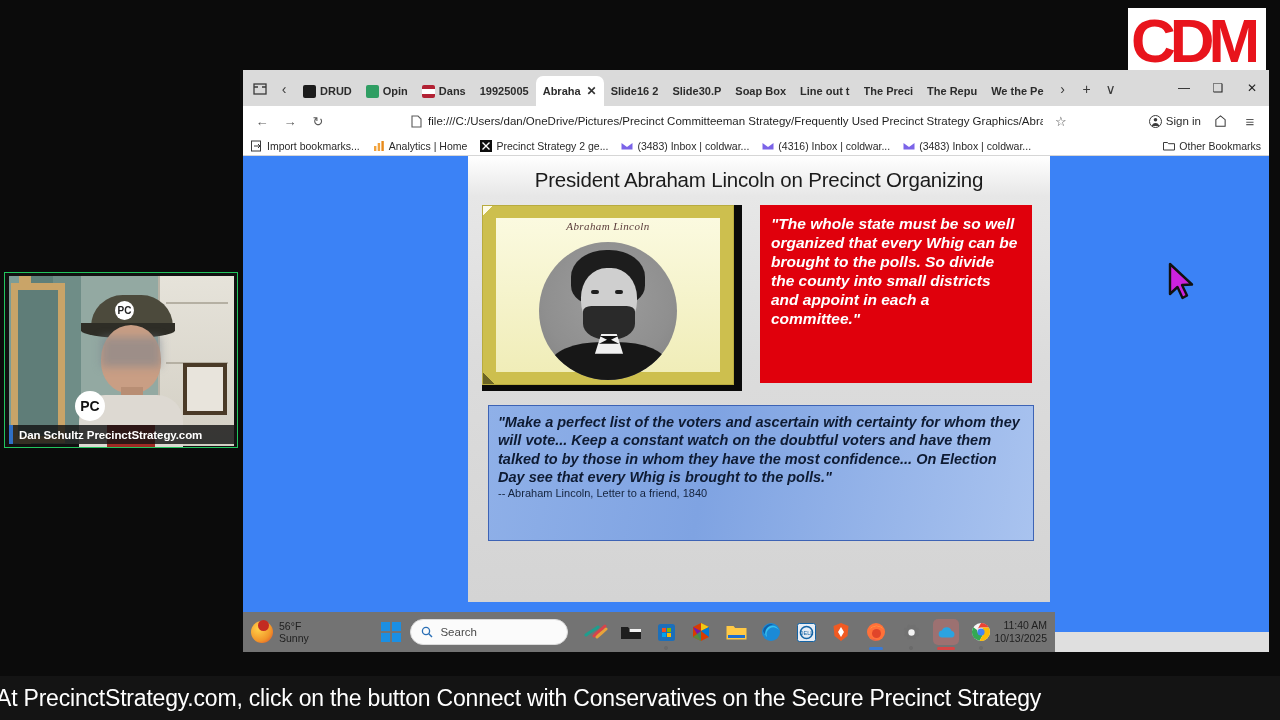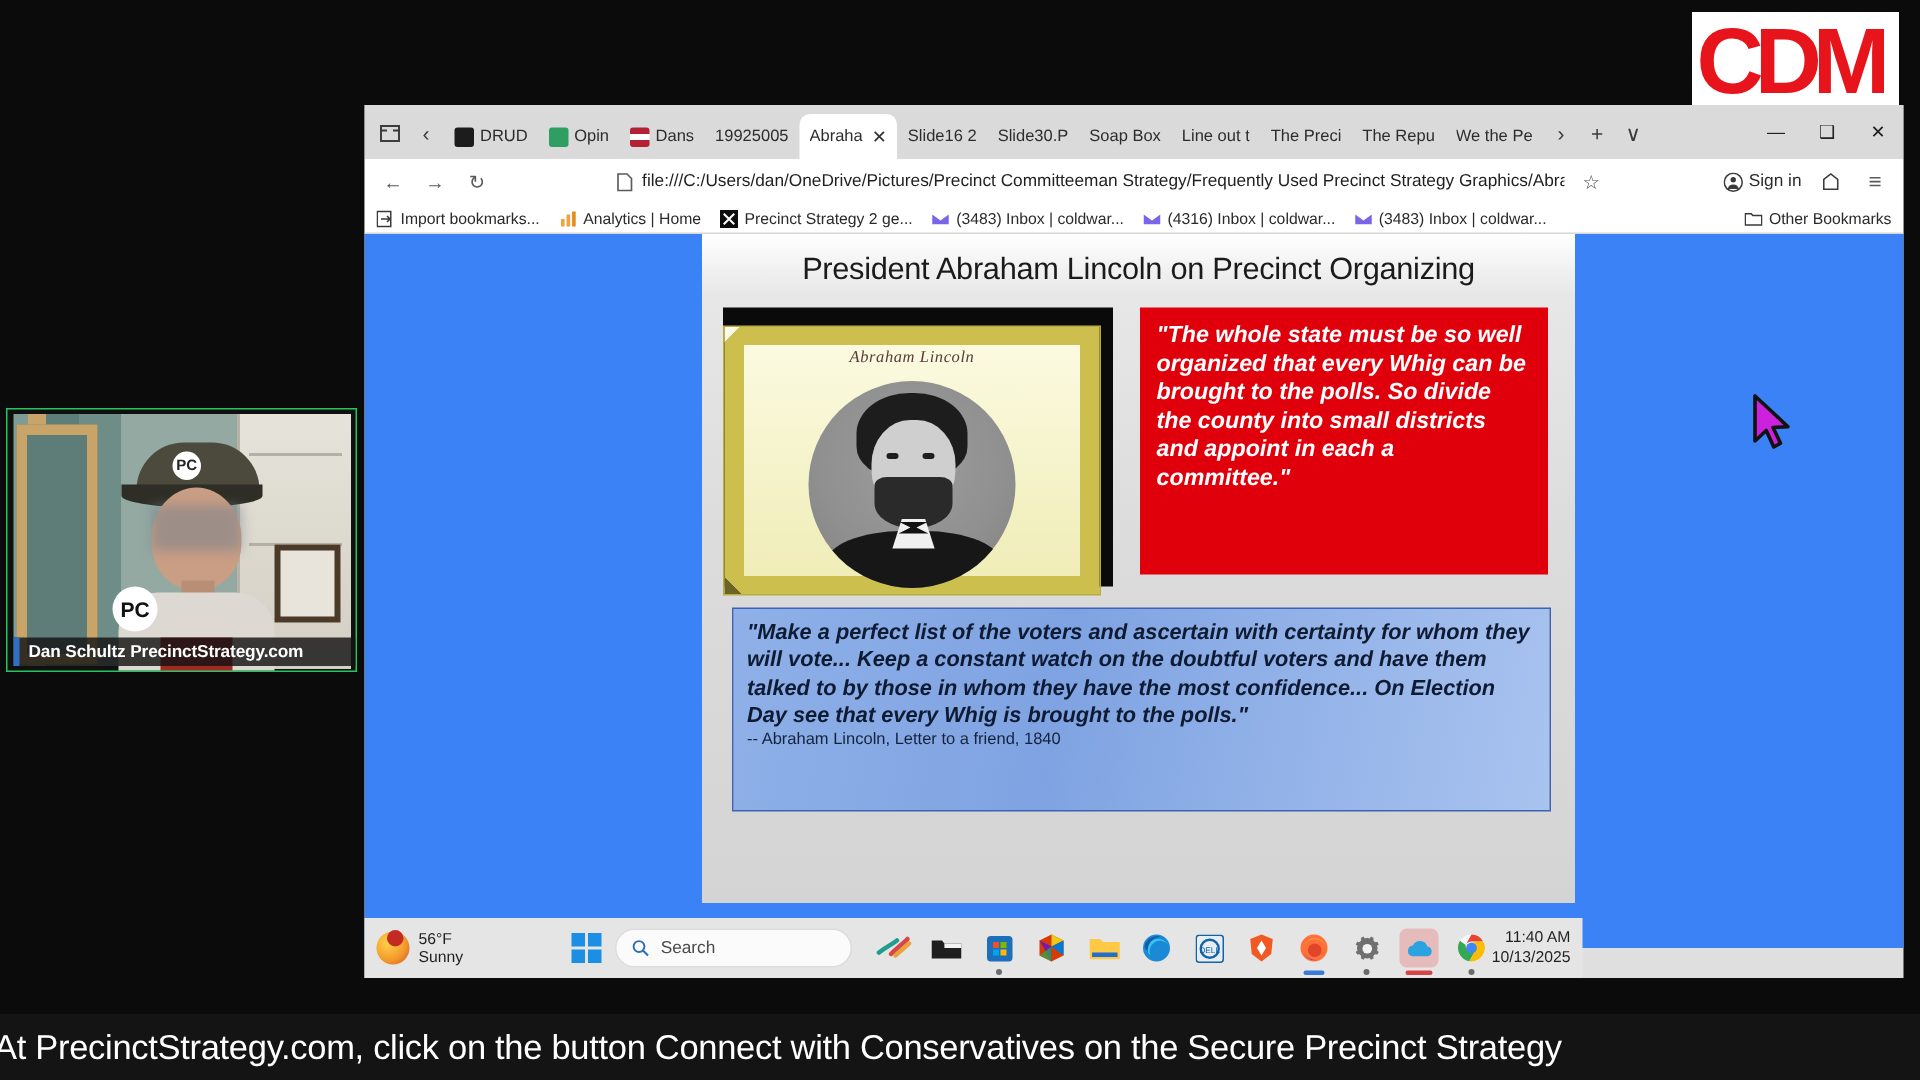"DRUD" .tab { font-weight: none -> bold }
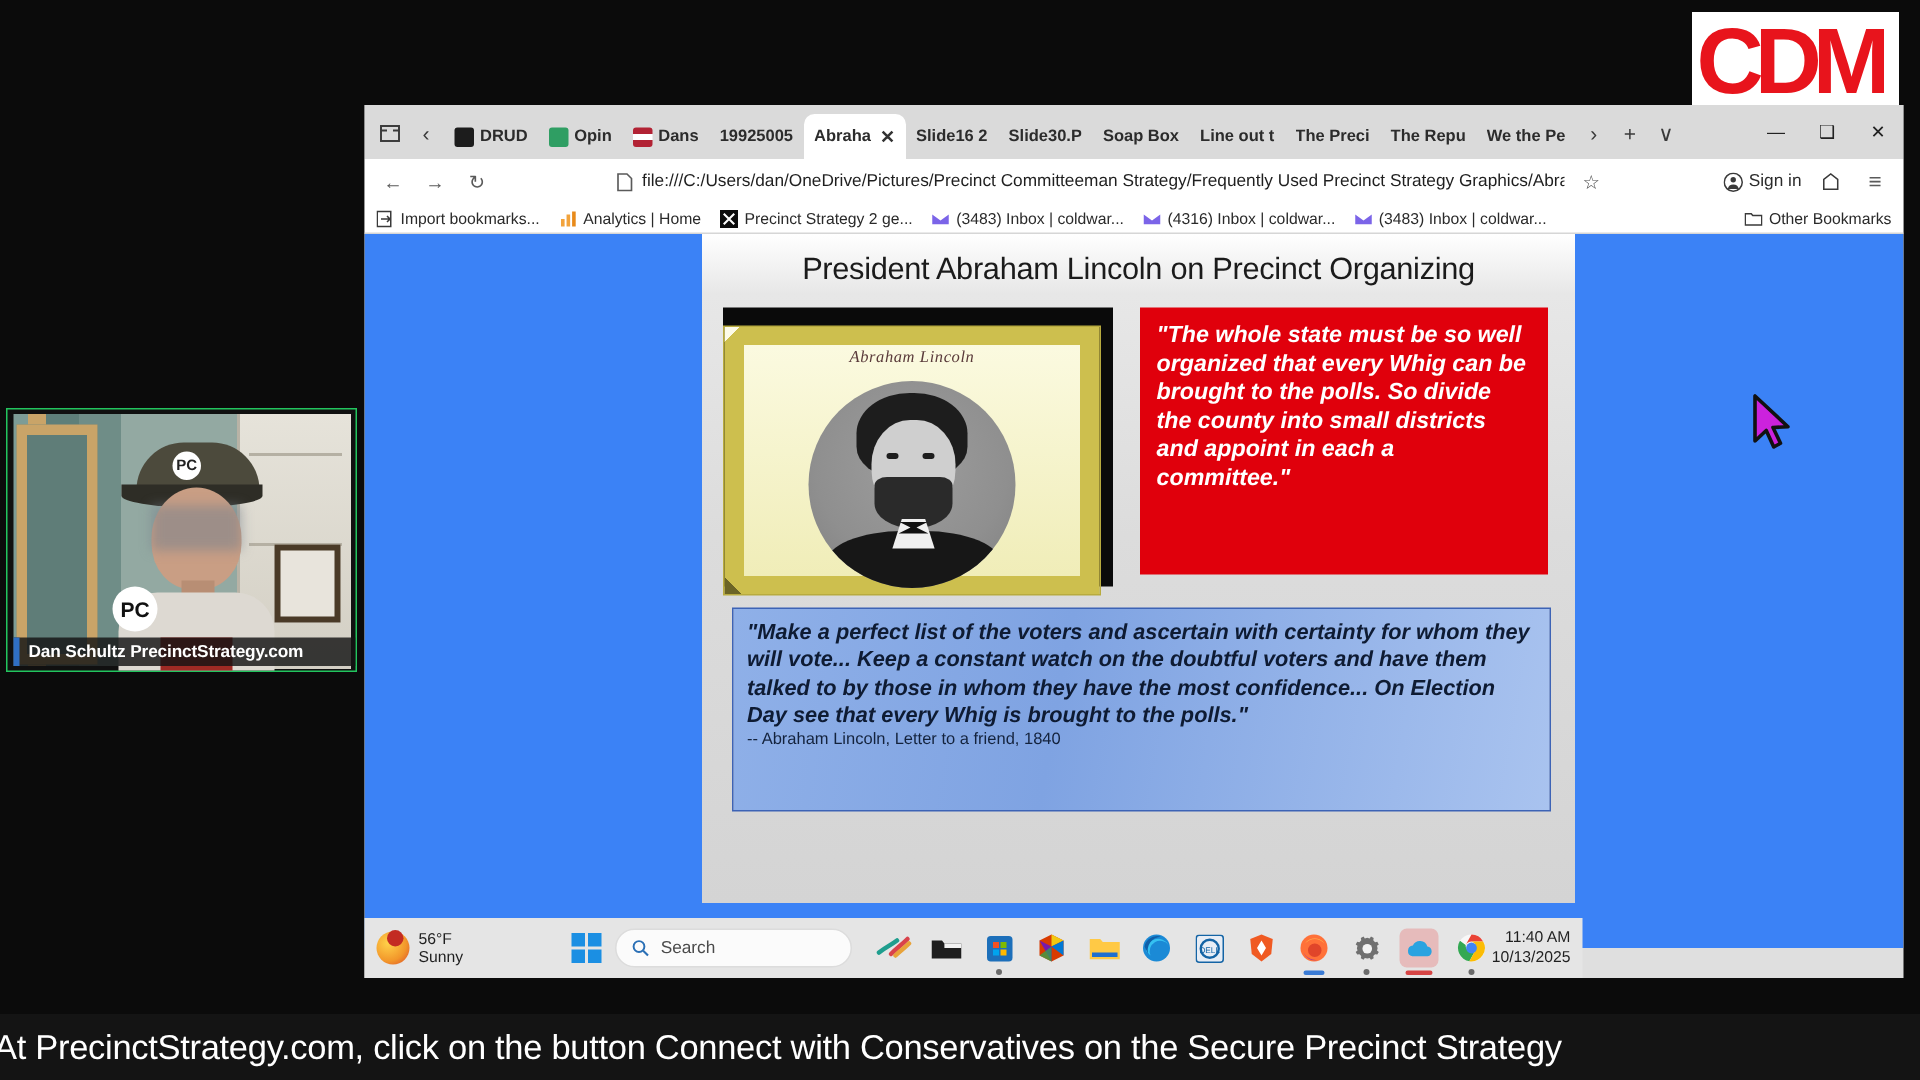"Abraham Lincoln" .frame-inner { top: 12px -> 0 }
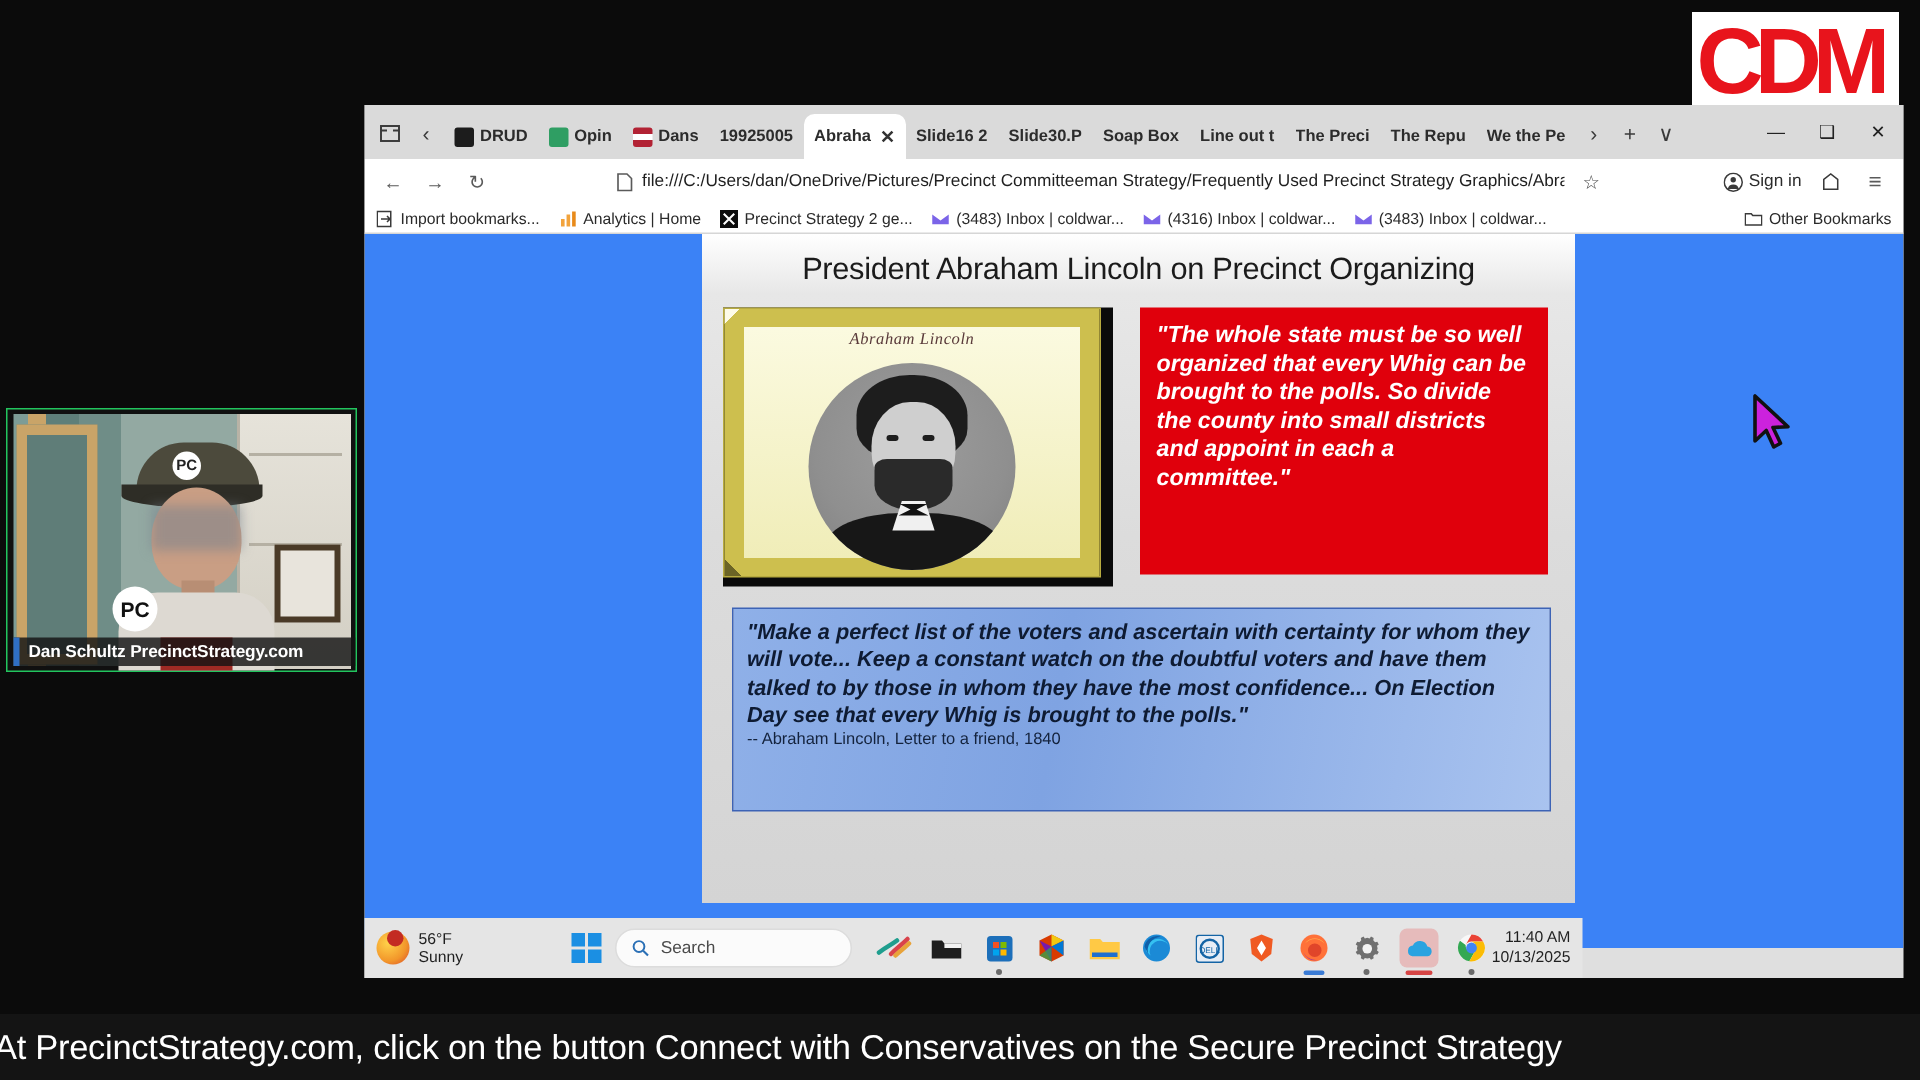"56°F" .taskbar { background: #e5e5e5 -> #737373 }
